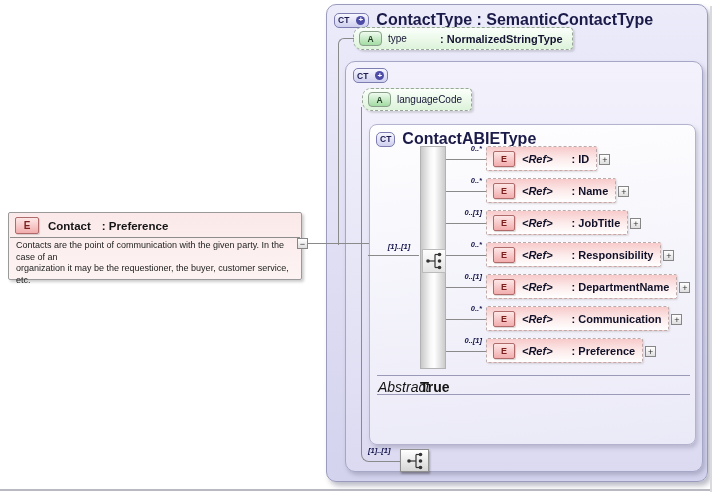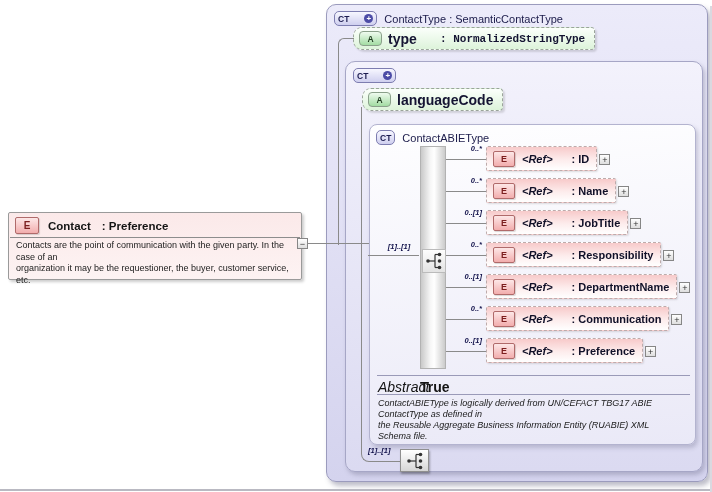"CT" .icon-ct { gap: 15px -> 7px }
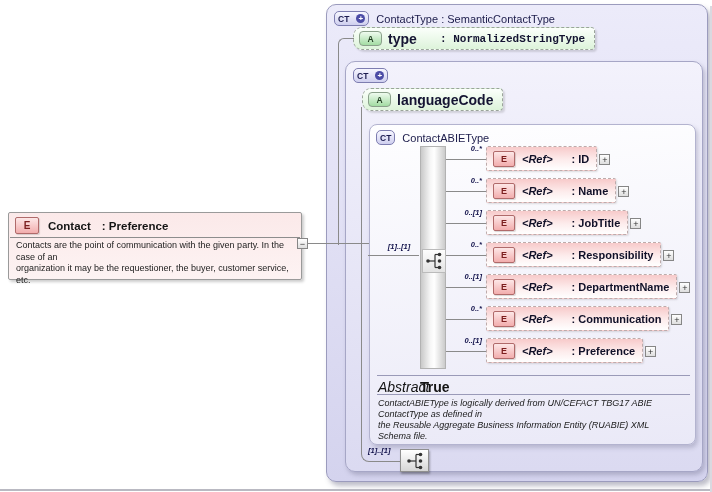"ContactType : SemanticContactType" .head-title { font-size: 11px -> 16px; font-weight: normal -> bold }
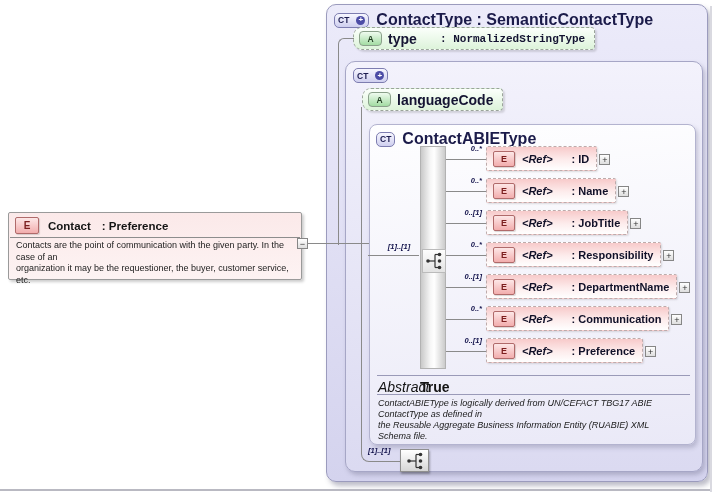"type" .attr-name { font-size: 14px -> 10px; font-weight: bold -> normal }
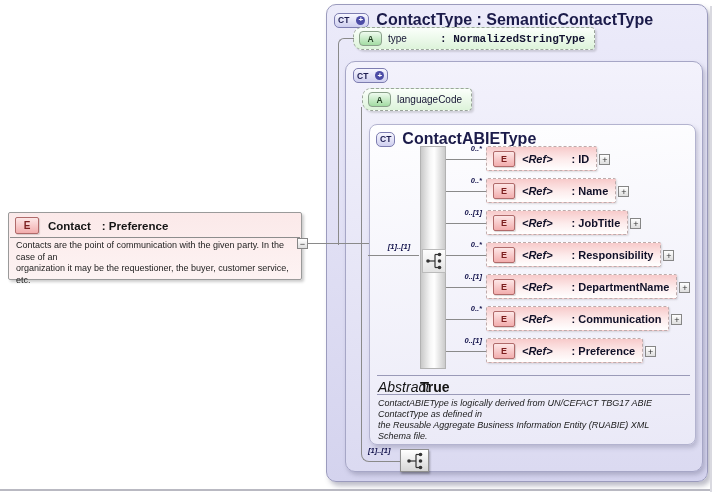": NormalizedStringType" .attr-type { font-family: Liberation Mono, monospace -> none }
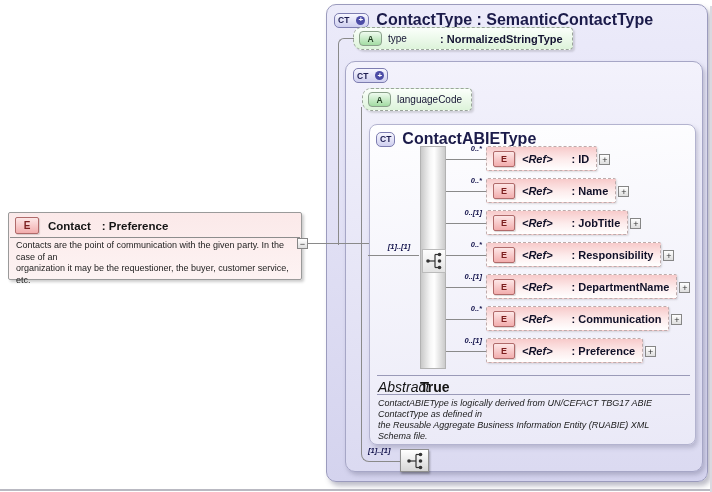"ContactABIEType is logically derived" div.abie-anno { html: <div>ContactABIEType is logically derived from UN/CEFACT TBG17 ABIE ContactType as defined in the Reusable Aggregate Business Information Entity (RUABIE) XML Schema file.</div> -> none }
